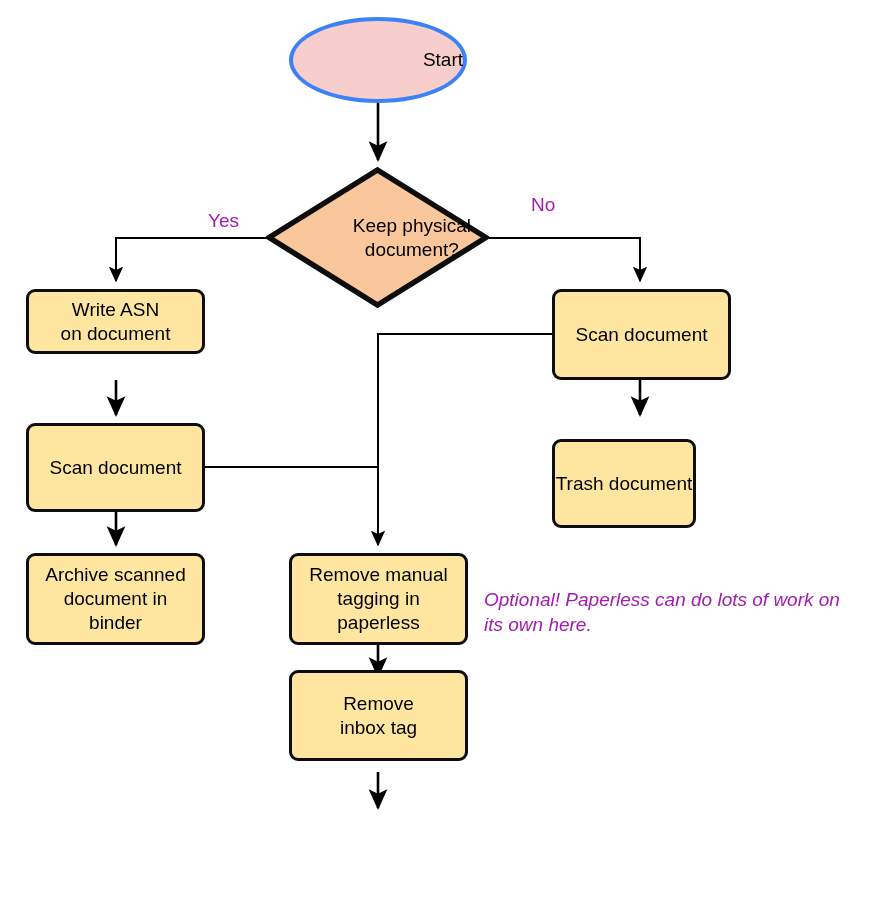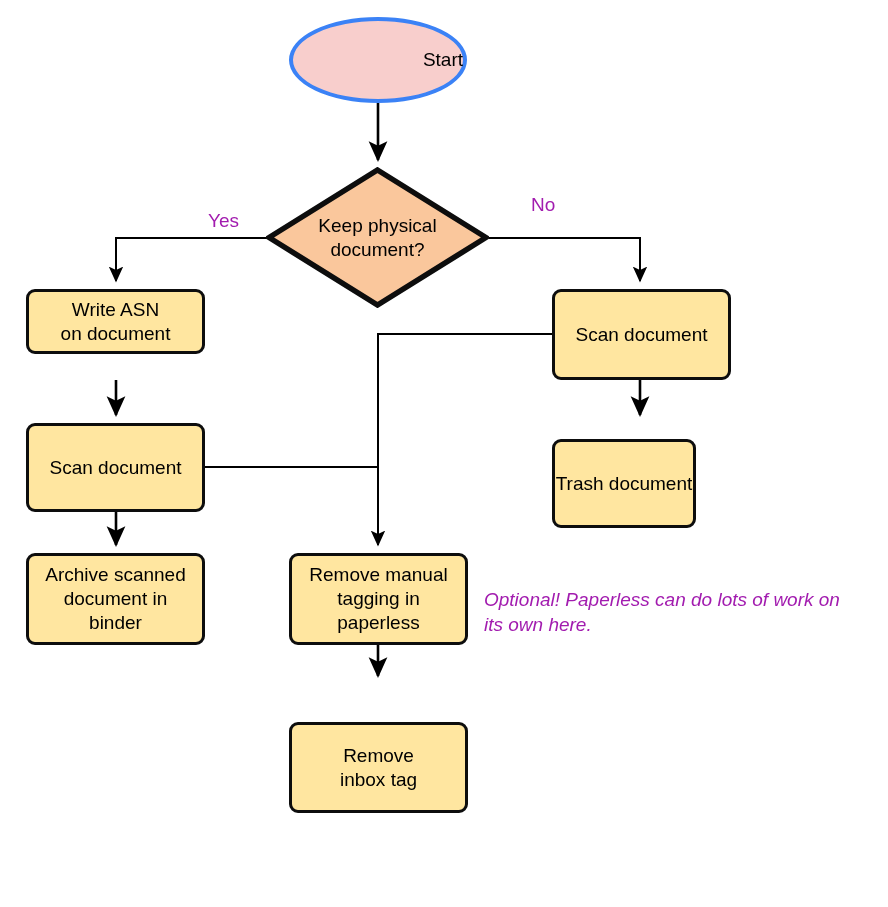"Keep physical" .node-decision { justify-content: none -> flex-end }
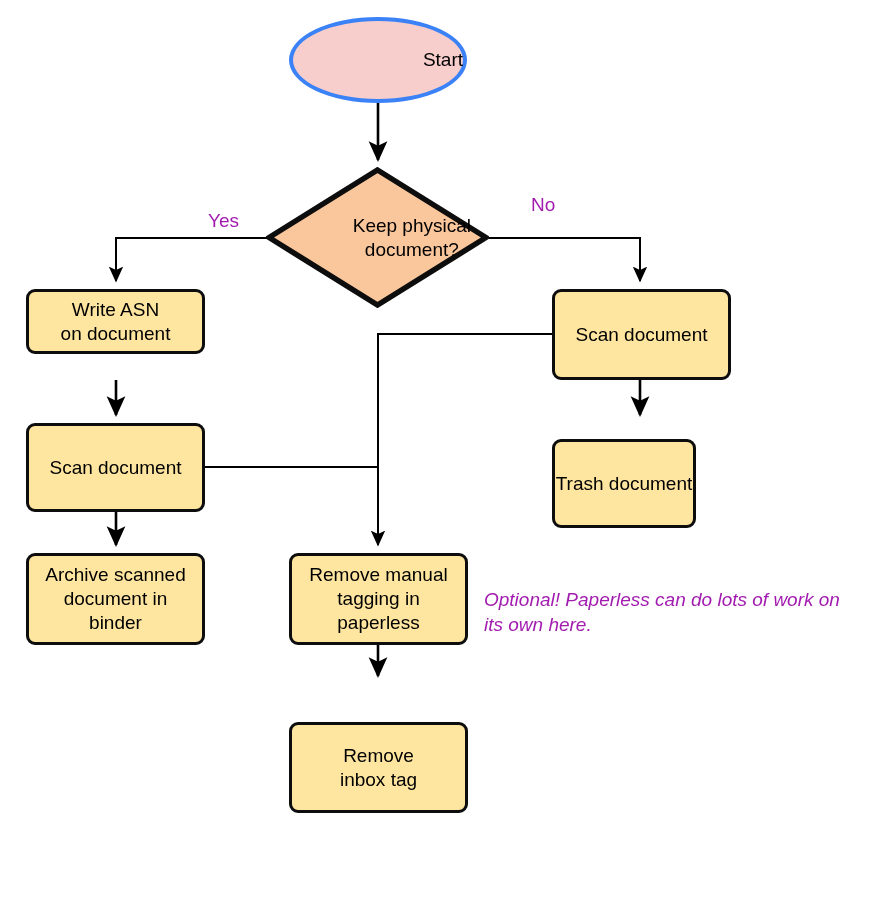"Remove" div.node { top: 722px -> 670px }
